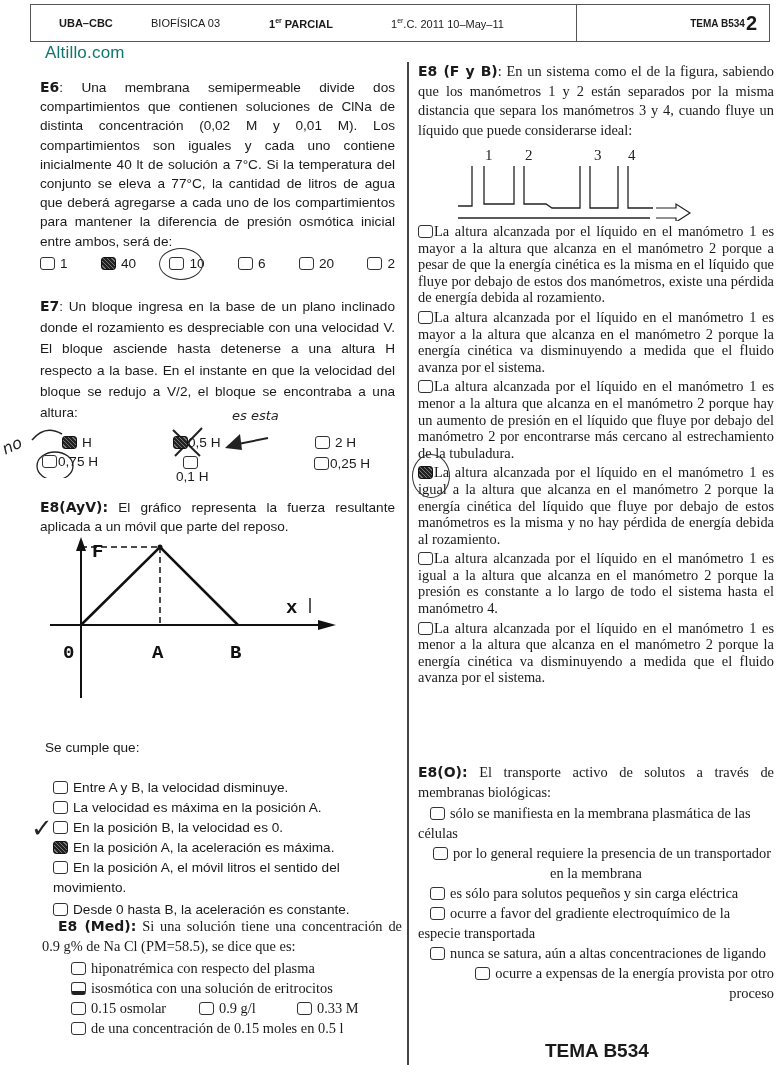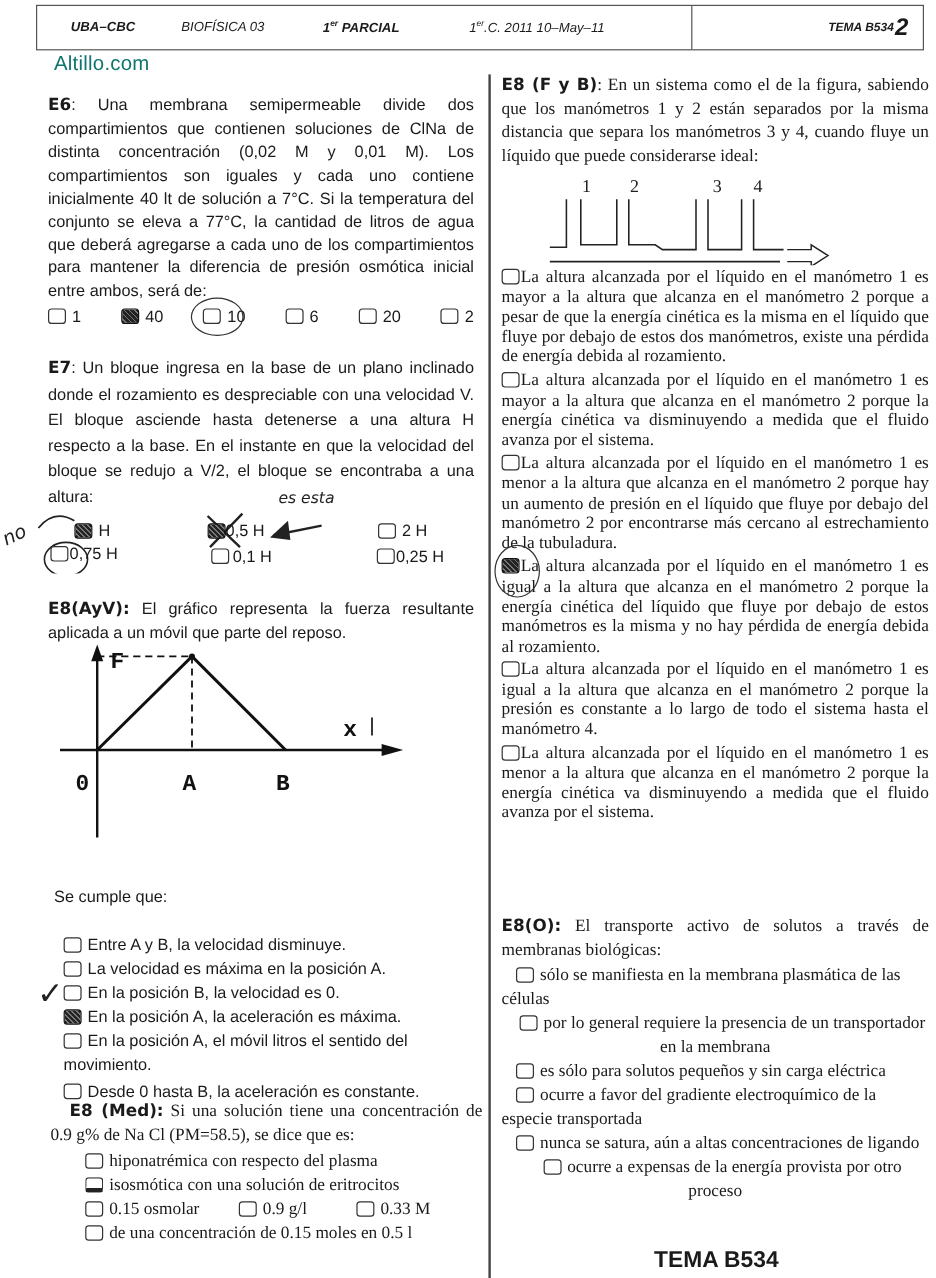"UBA–CBC" .header-box { font-style: italic -> none }
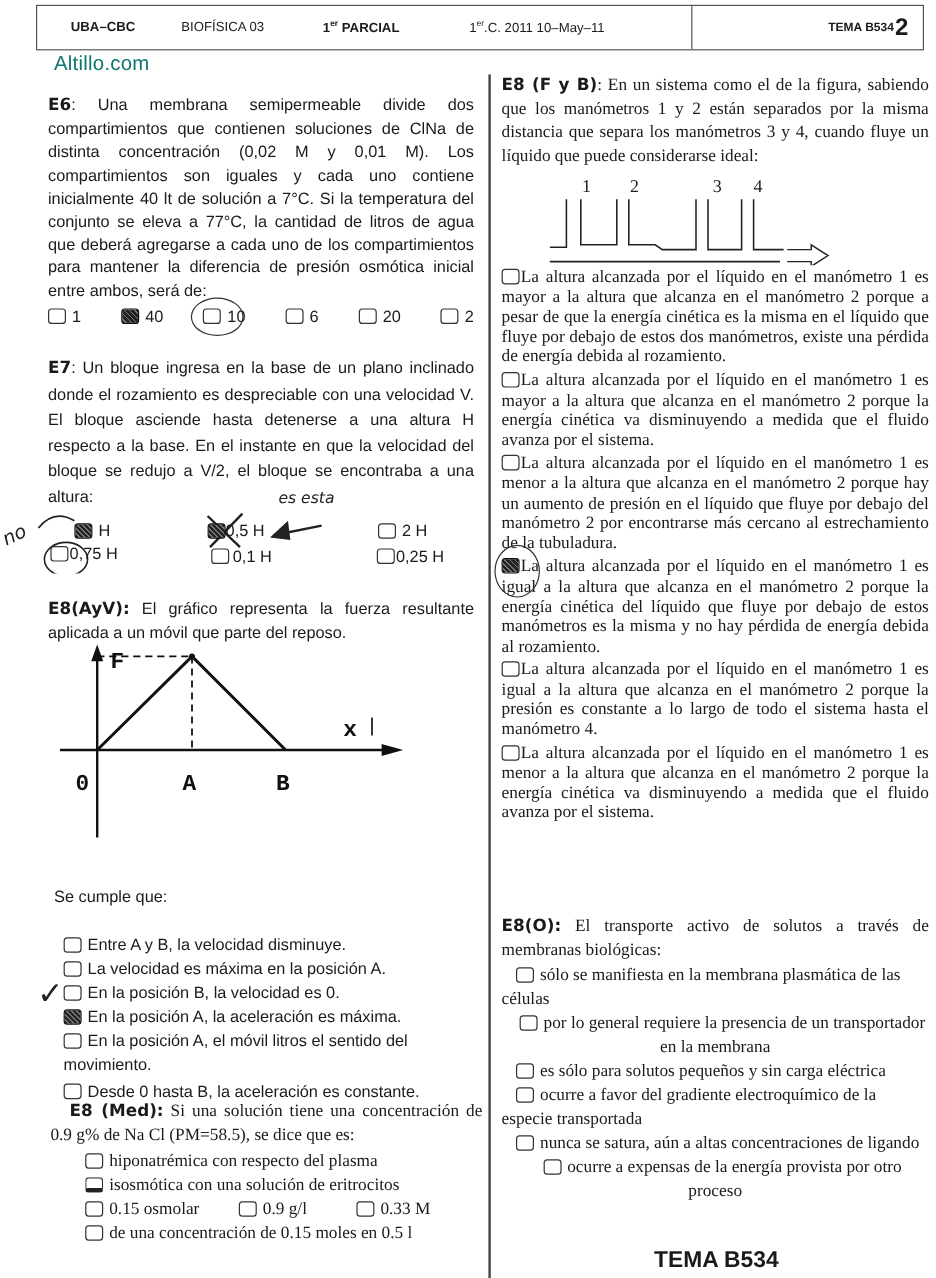"0,1 H" div.opt { flex-direction: none -> column }
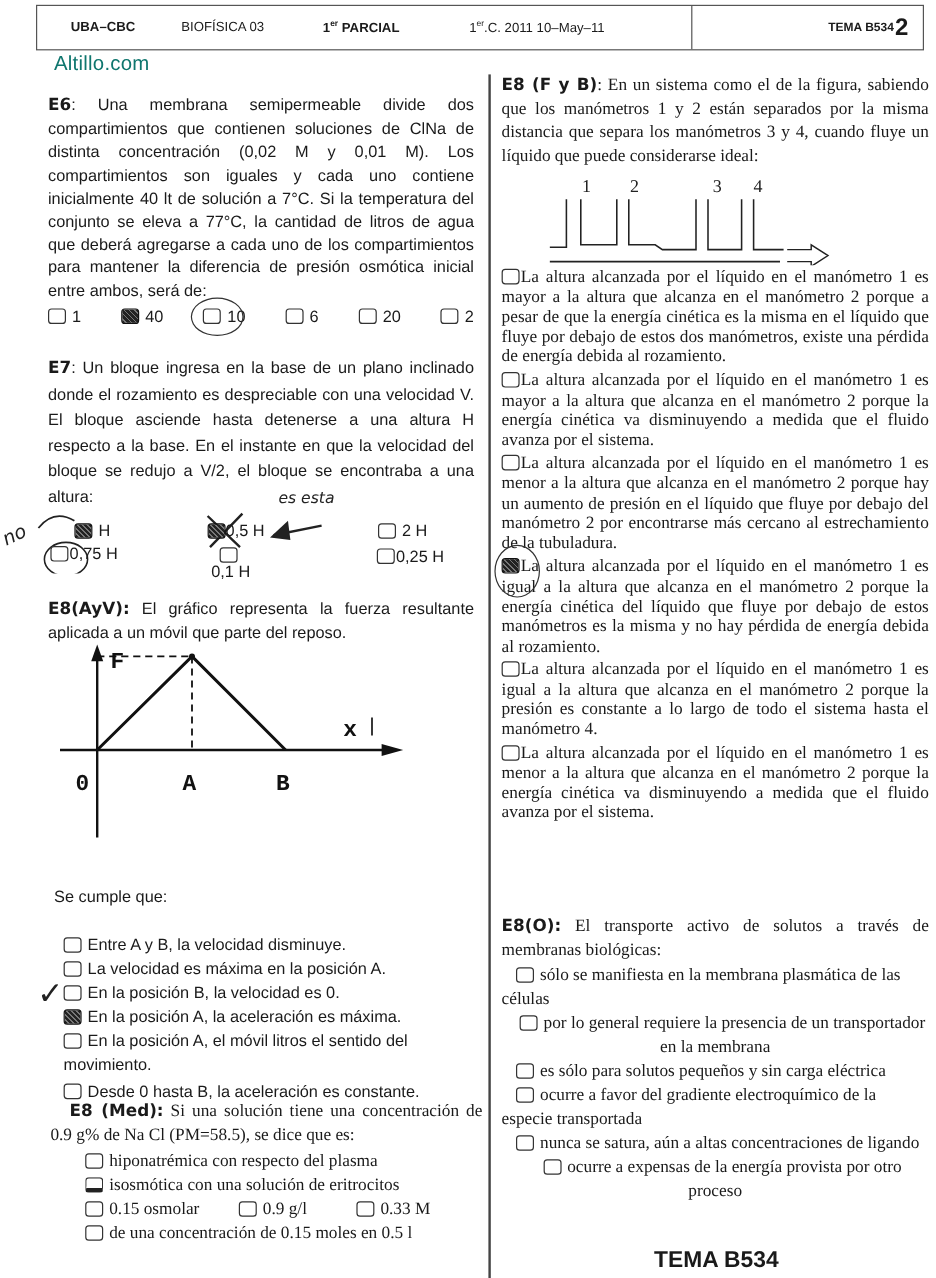"ocurre a expensas de la" div.serif { text-align: center -> right }
